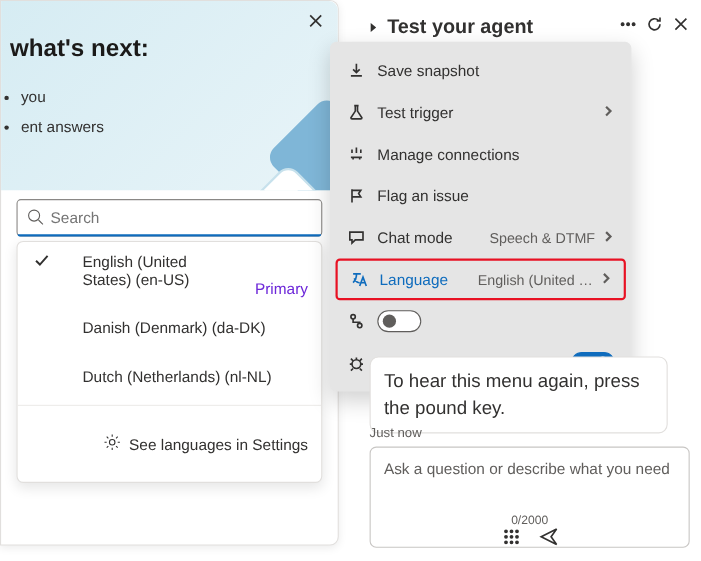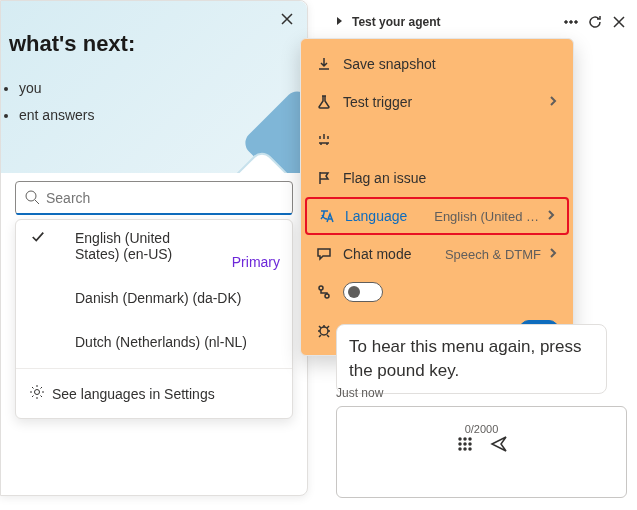"Test your agent" .right-header { align-items: center -> none; font-size: 12px -> 18px }
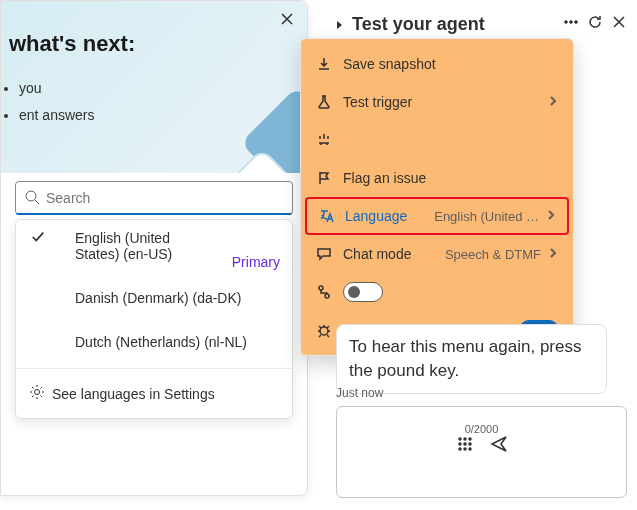"Save snapshot" .menu { background: #fdba74 -> #e5e5e5 }
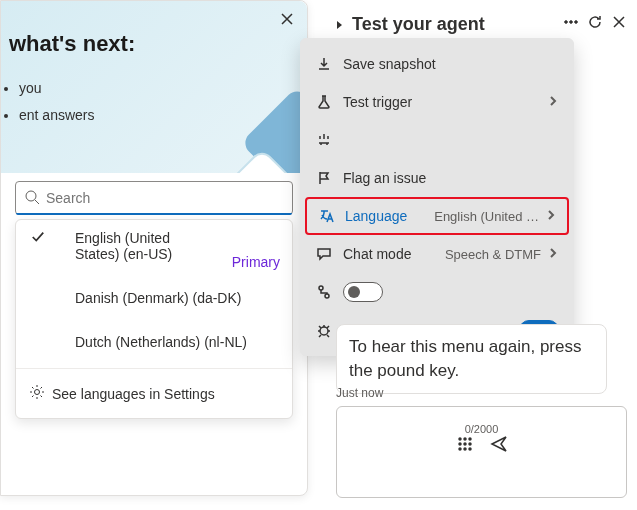"Manage connections" span.mi-label { html: none -> <span>Manage connections</span> }
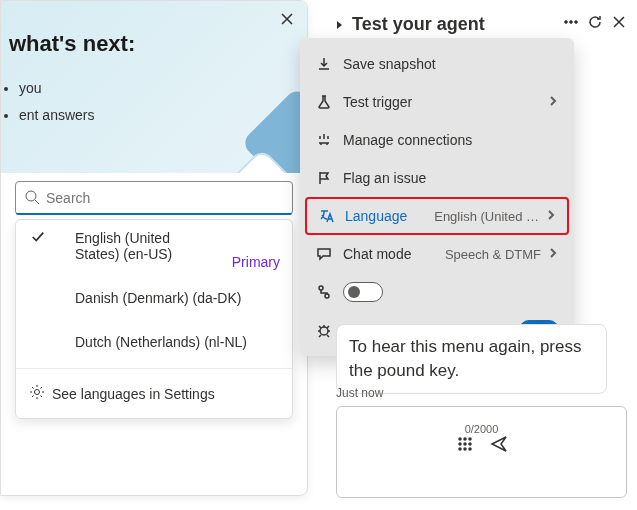"Language" div.menu-item { order: before "Chat mode" -> after "Chat mode" }
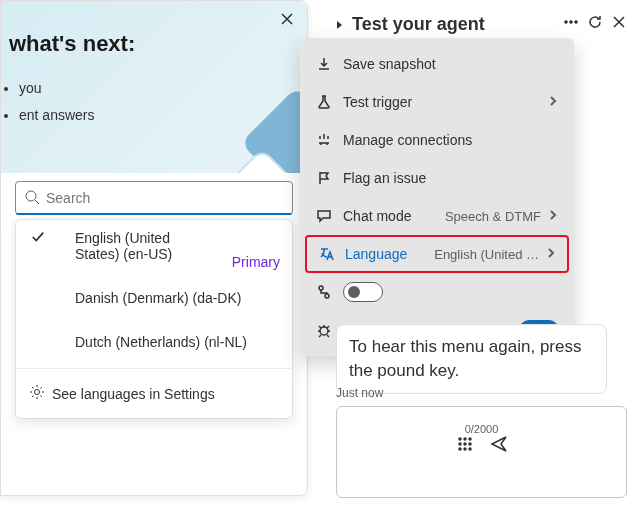"See languages in Settings" .lang-footer { justify-content: none -> flex-end; padding: 14px 12px -> 24px 12px }
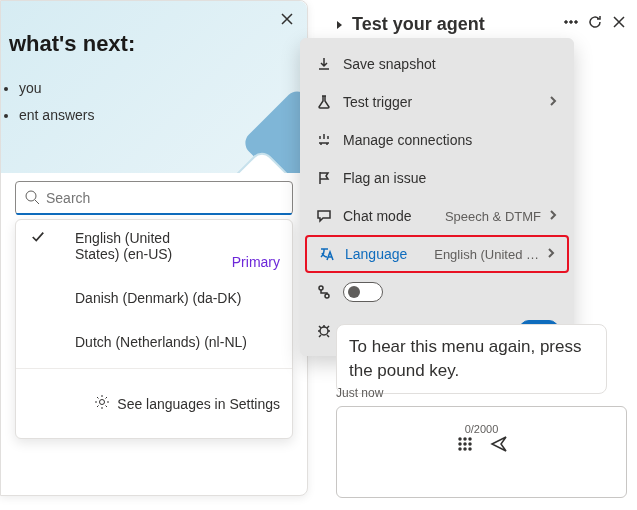"Ask a question or describe" div.ph { html: none -> <div>Ask a question or describe what you need</div> }
